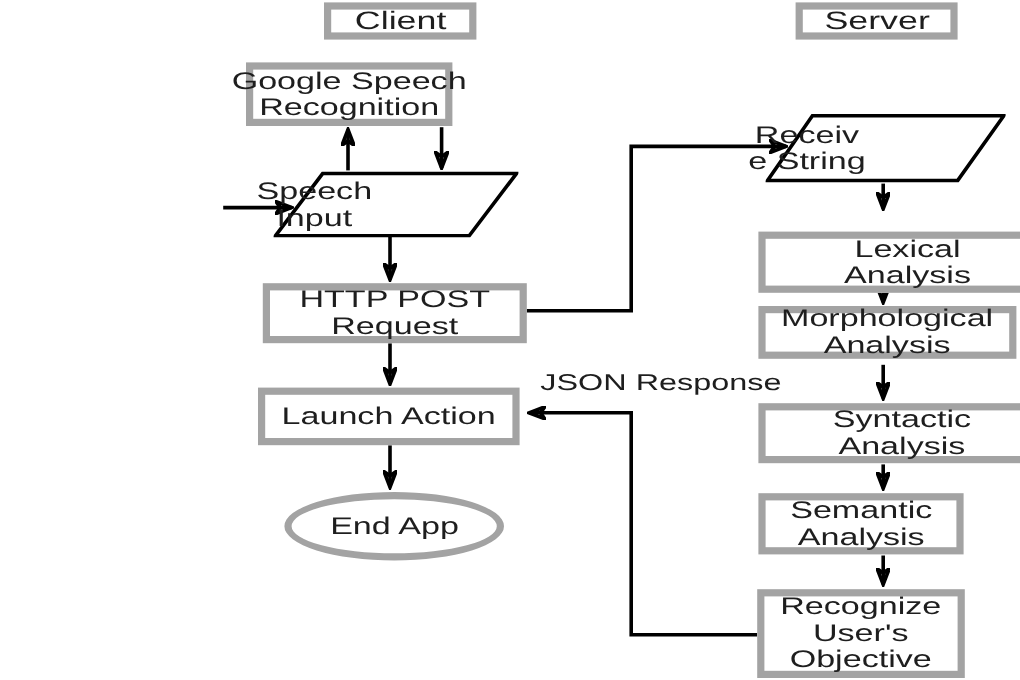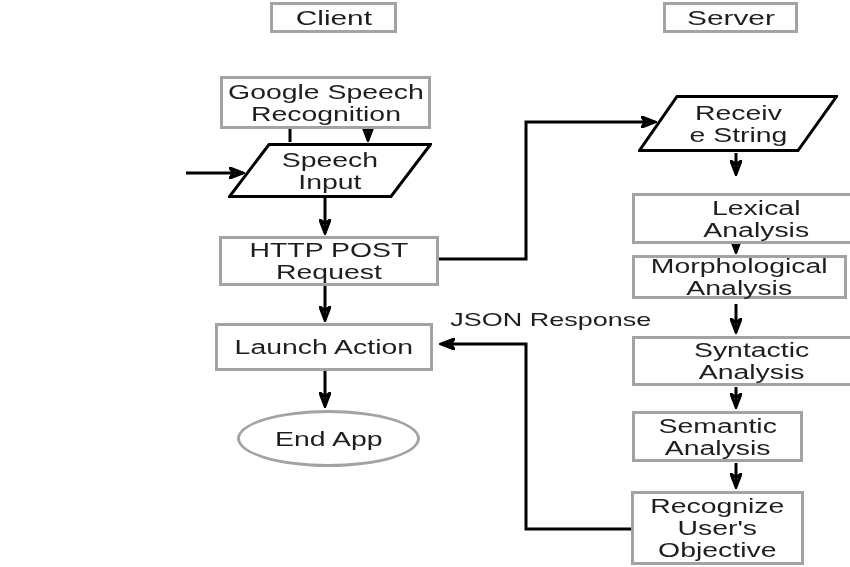"Client" .node { border: 3px solid #a3a3a3 -> 6px solid #a3a3a3 }
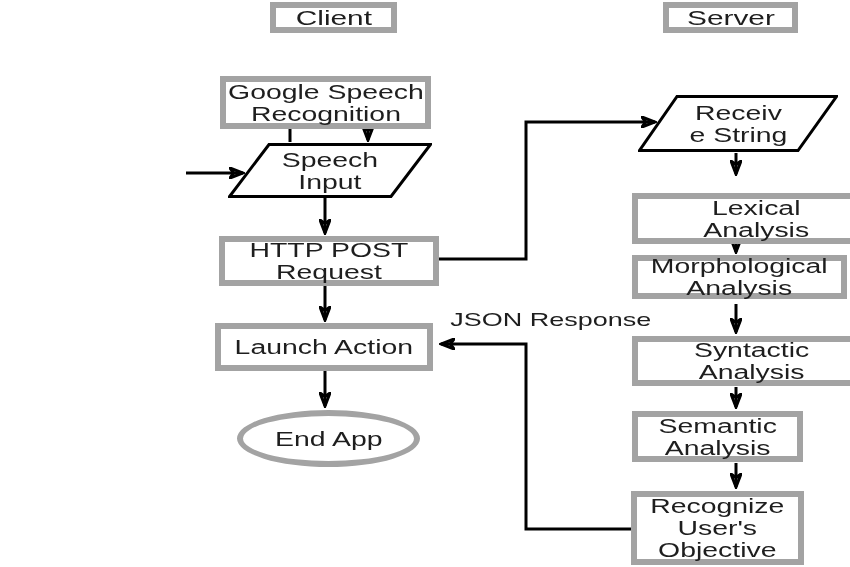"Google Speech" div.node { left: 220px -> 205px; margin-top: 24px -> none; width: 211px -> 172px }
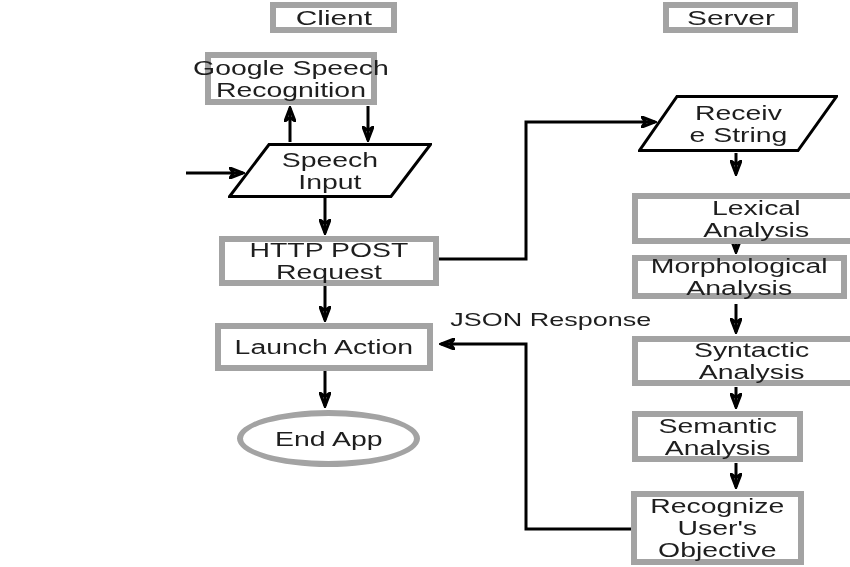"Receiv" .para-label { justify-content: center -> none }
